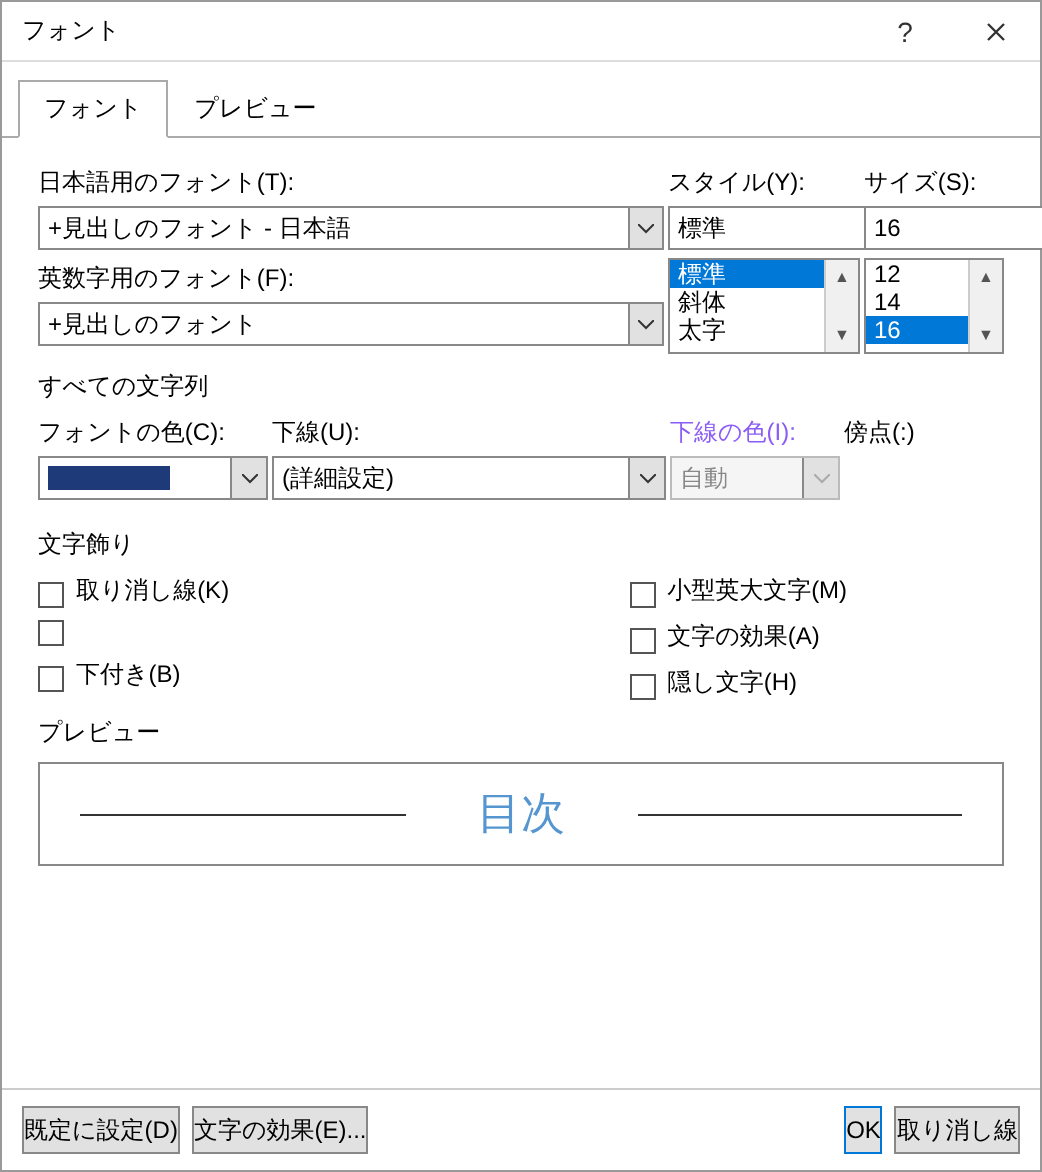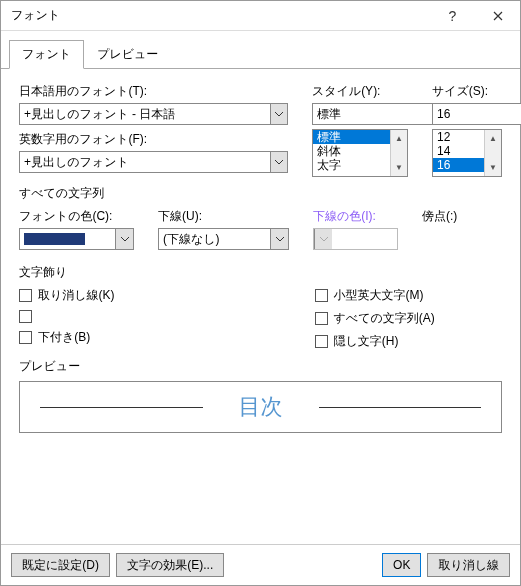"日本語用のフォント(T):" .row { gap: 24px -> 2px }
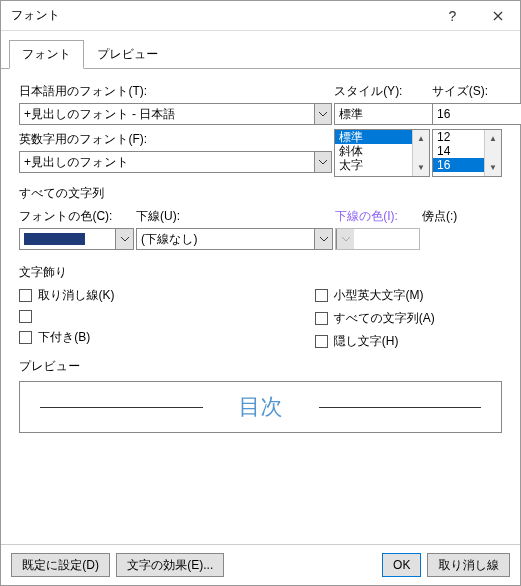"(下線なし)" div.val { text: 下線なし -> 詳細設定 }
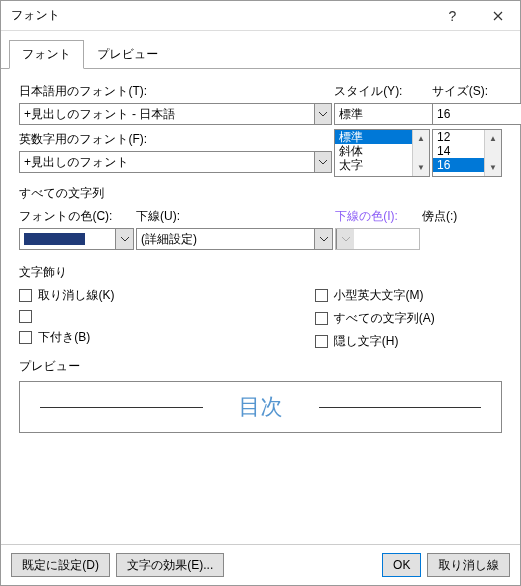"自動" div.val { html: none -> <div>自動</div> }
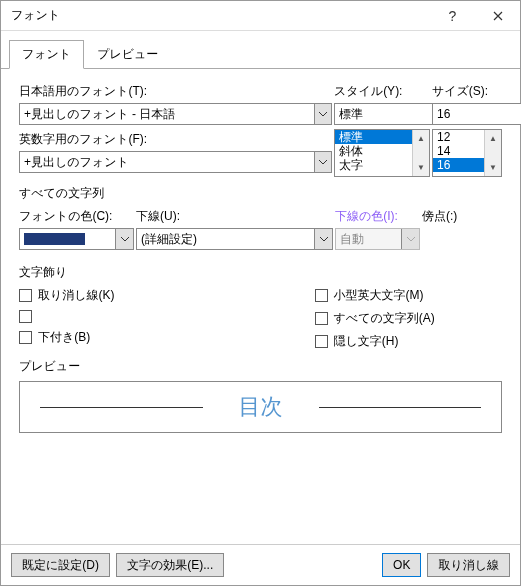"取り消し線(K)" .checkbox { align-items: center -> flex-end }
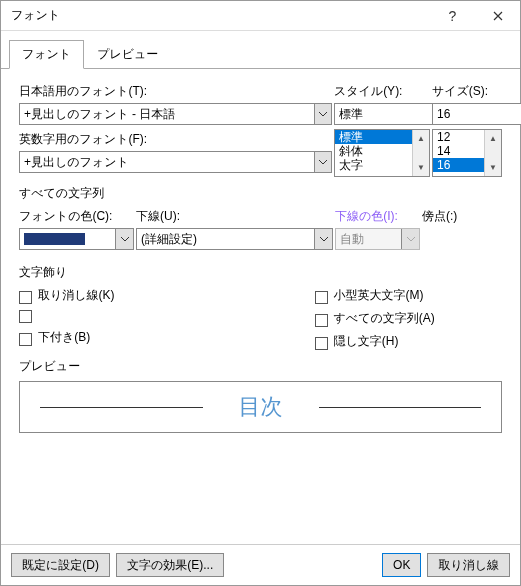"すべての文字列(A)" span { text: すべての文字列 -> 文字の効果 }
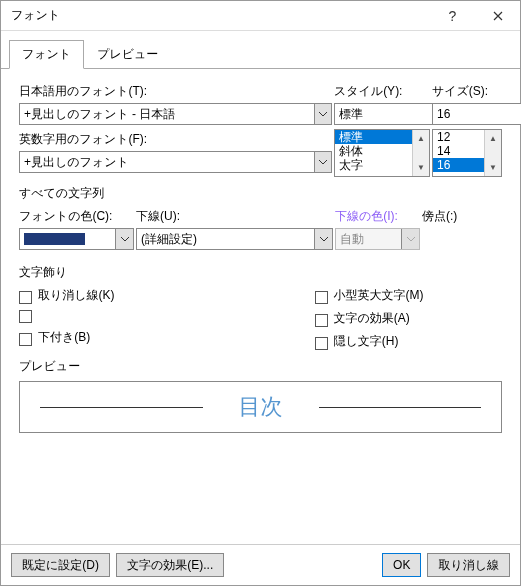"既定に設定(D)" .button { padding: 0 10px -> 0 0 }
